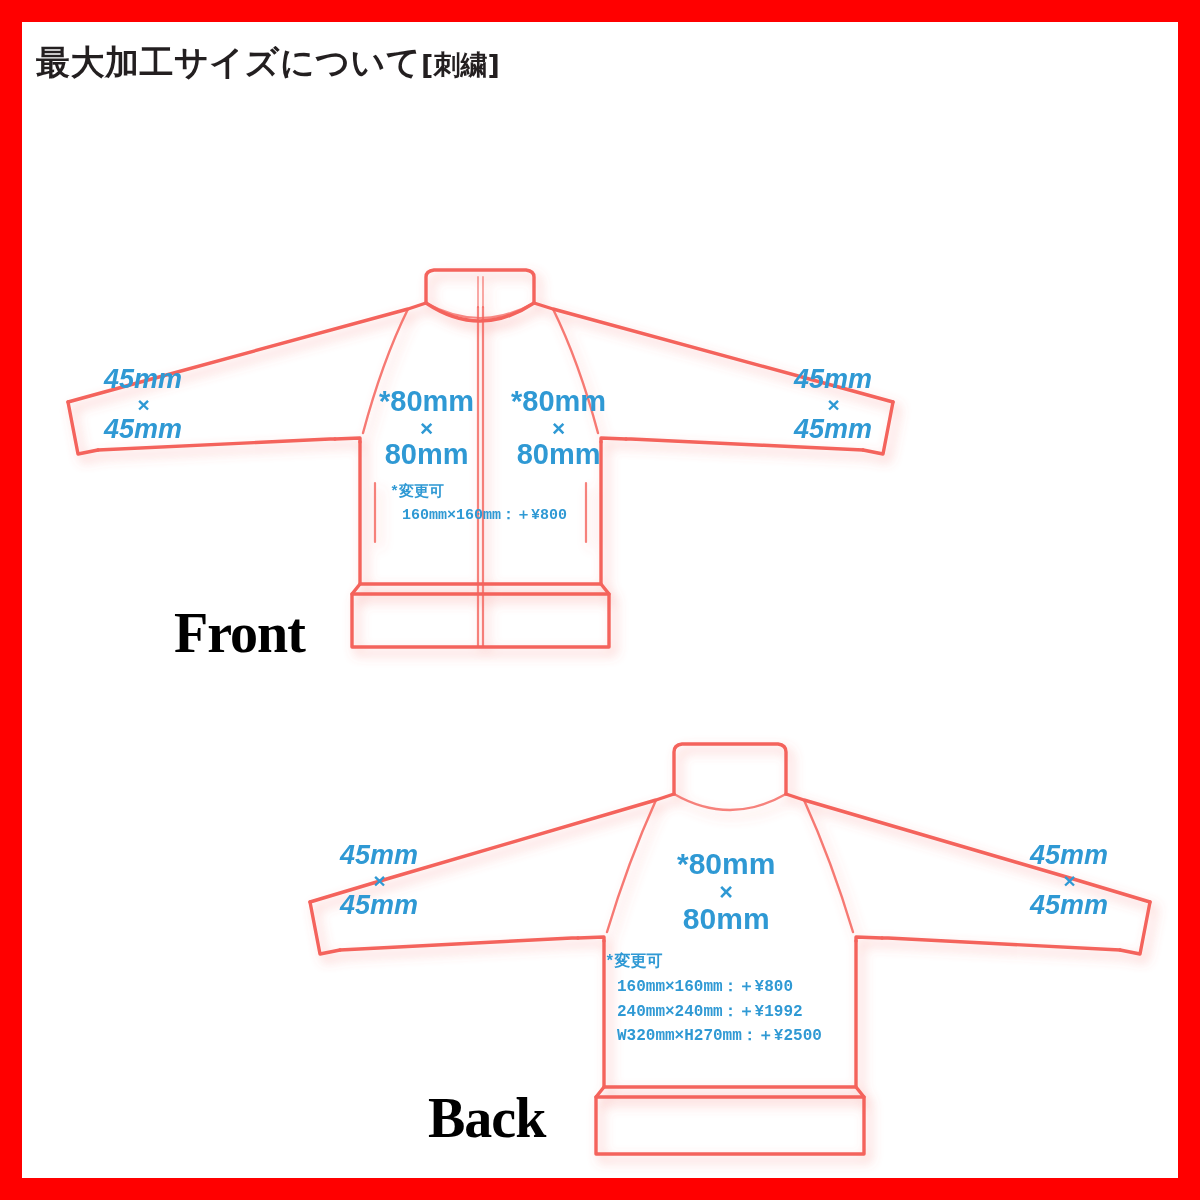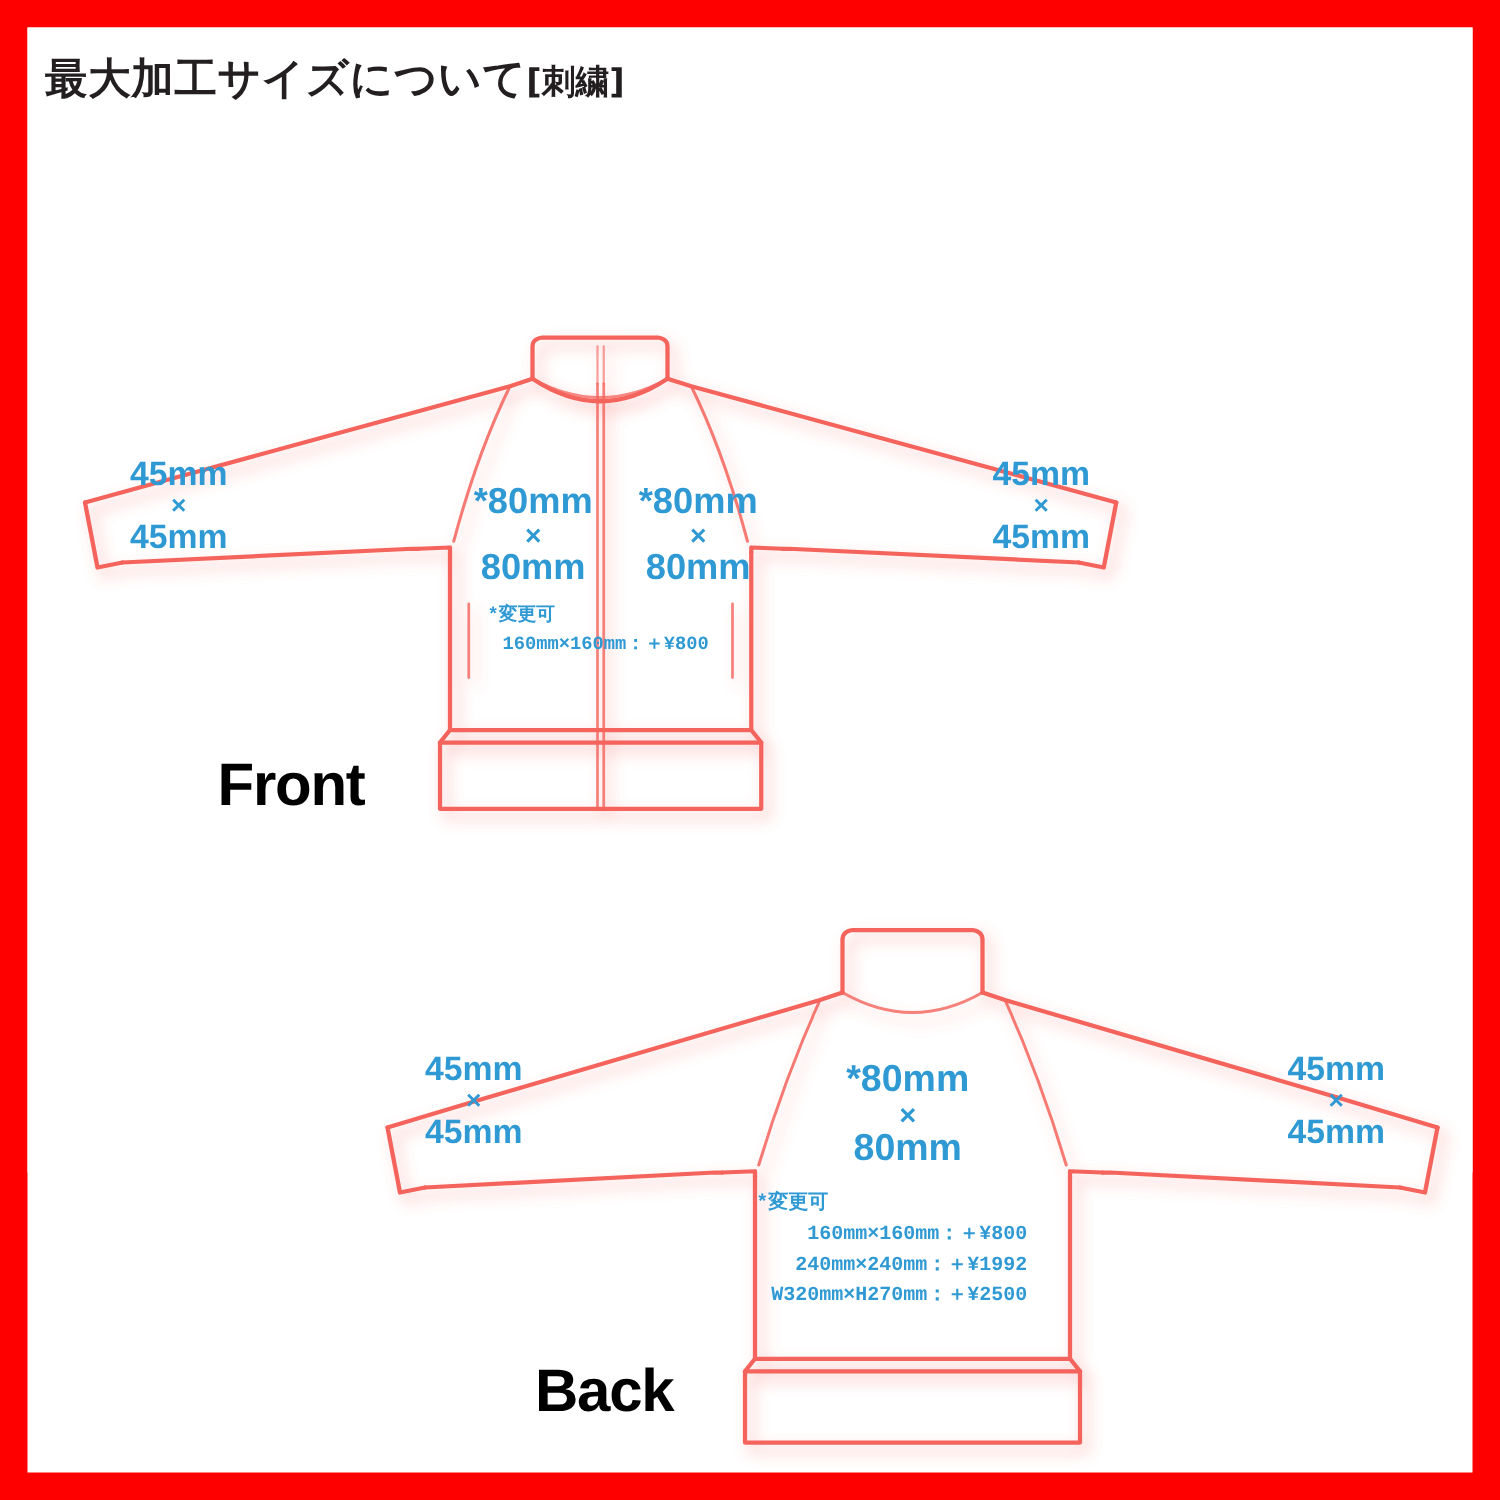"45mm" .callout-sleeve { font-style: none -> italic }
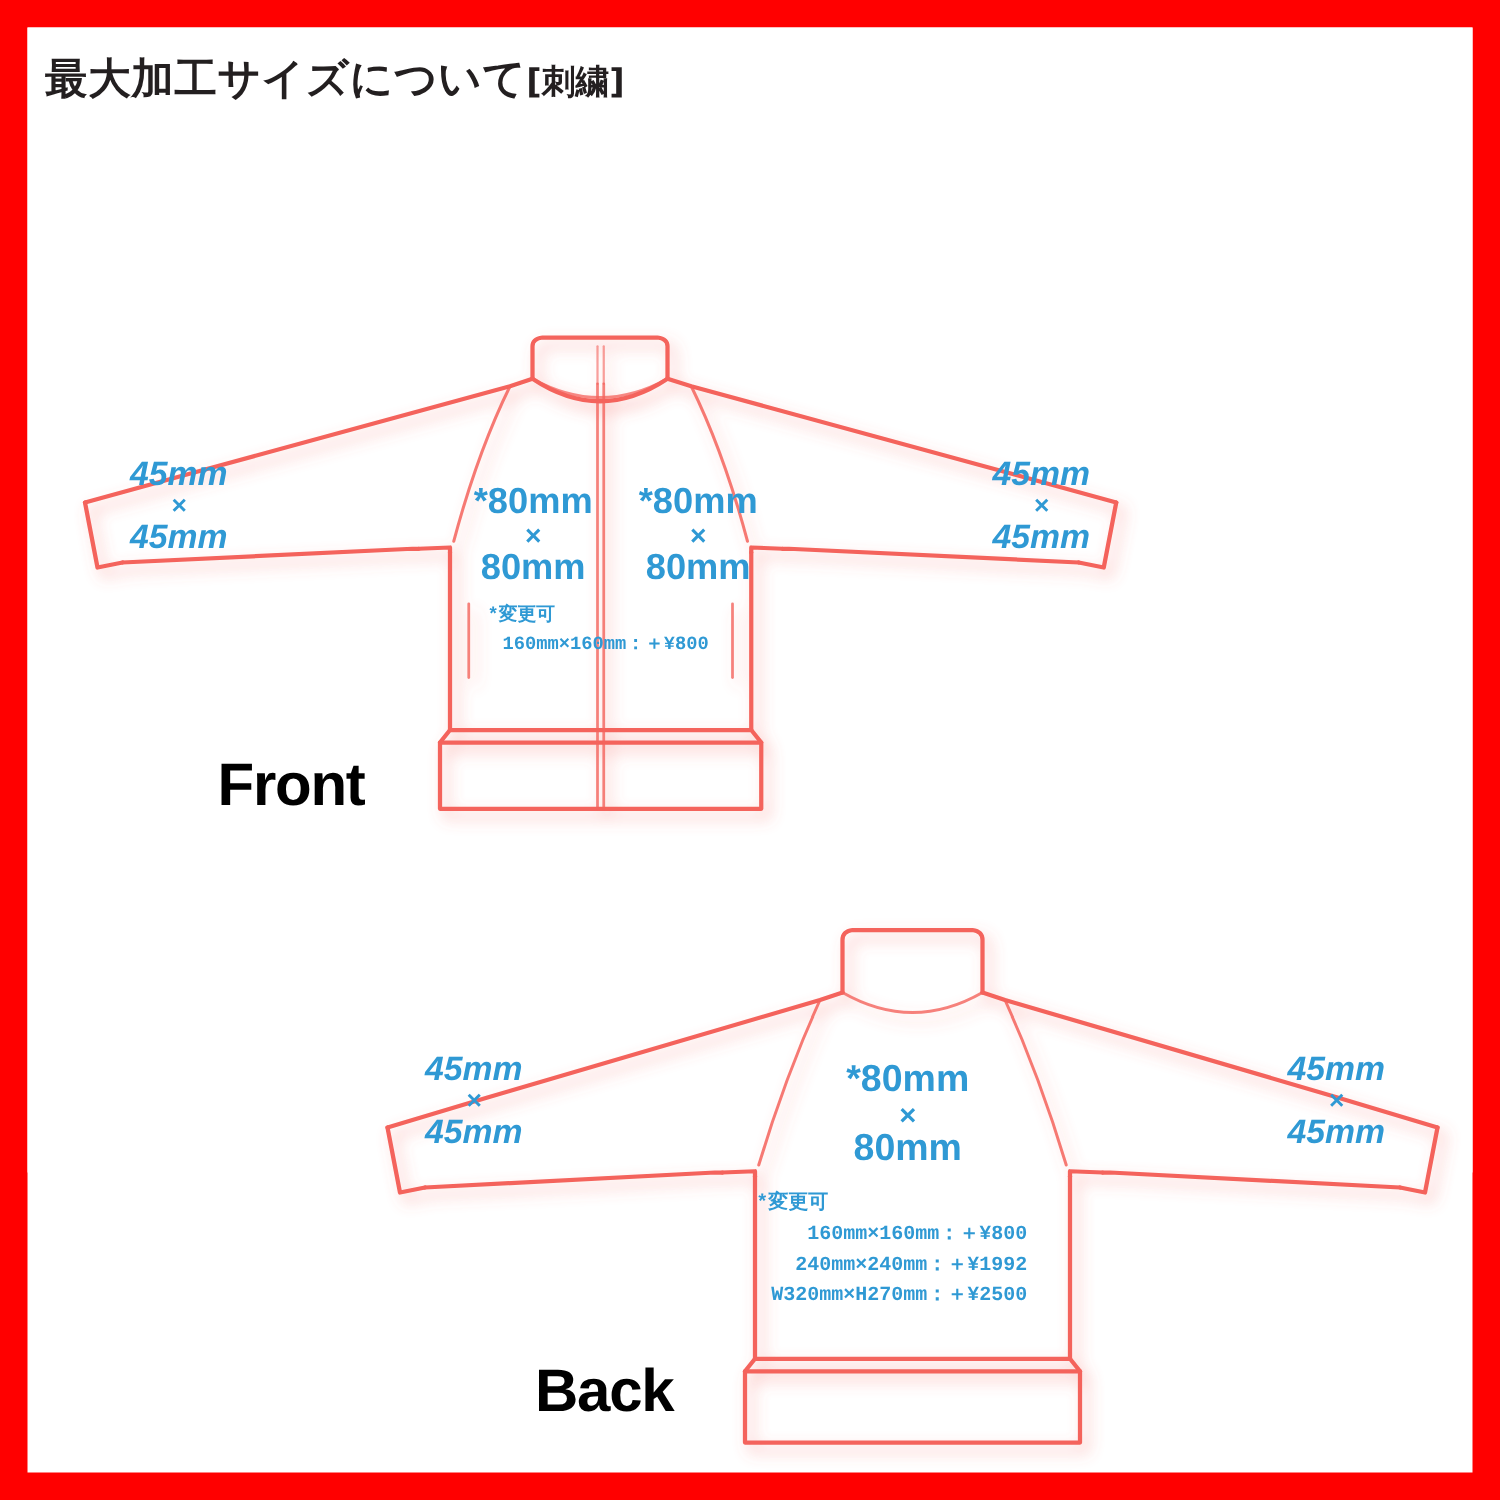"160mm×160mm：＋¥800" .note .itm { text-align: right -> none }
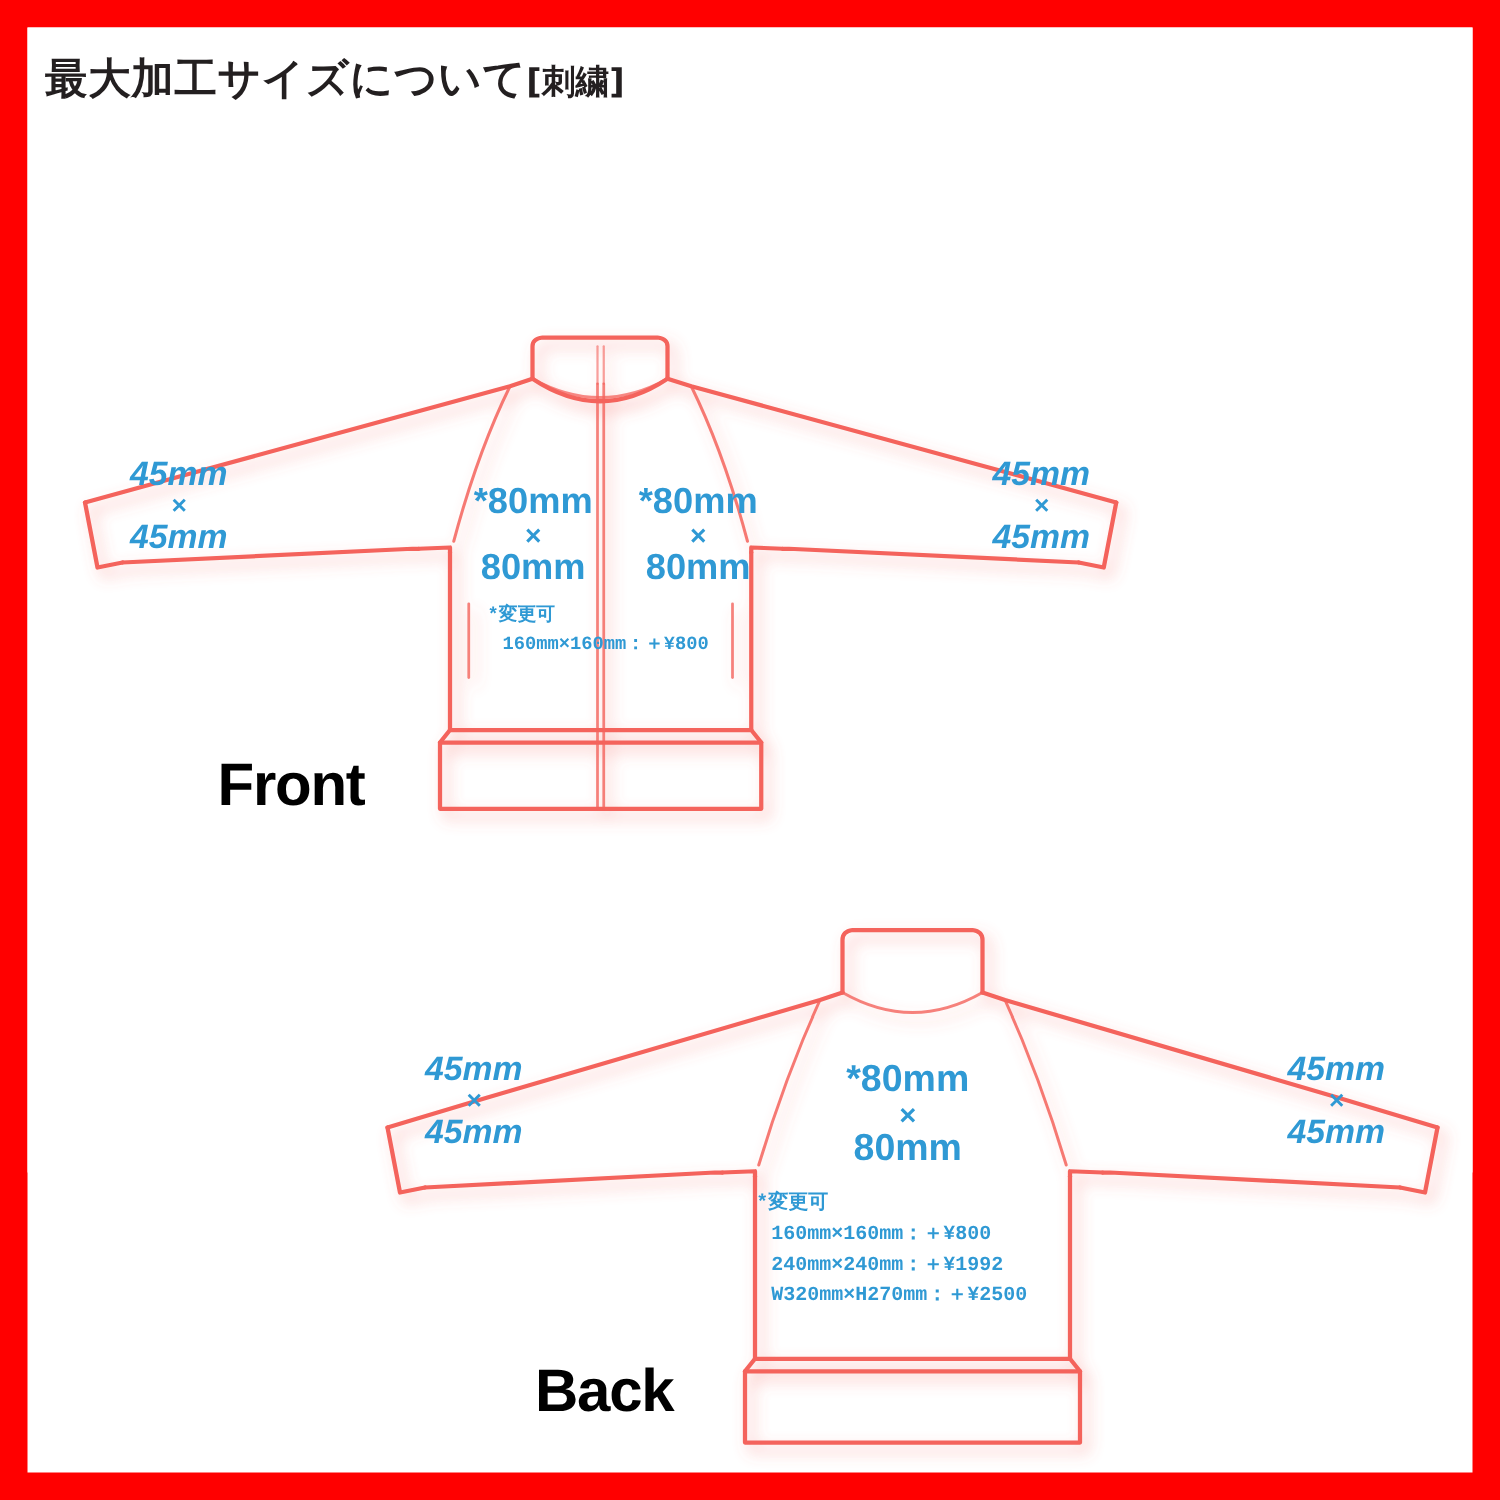"Front" .view-label { font-family: Liberation Sans, sans-serif -> Liberation Serif, serif; font-size: 48px -> 56px }
